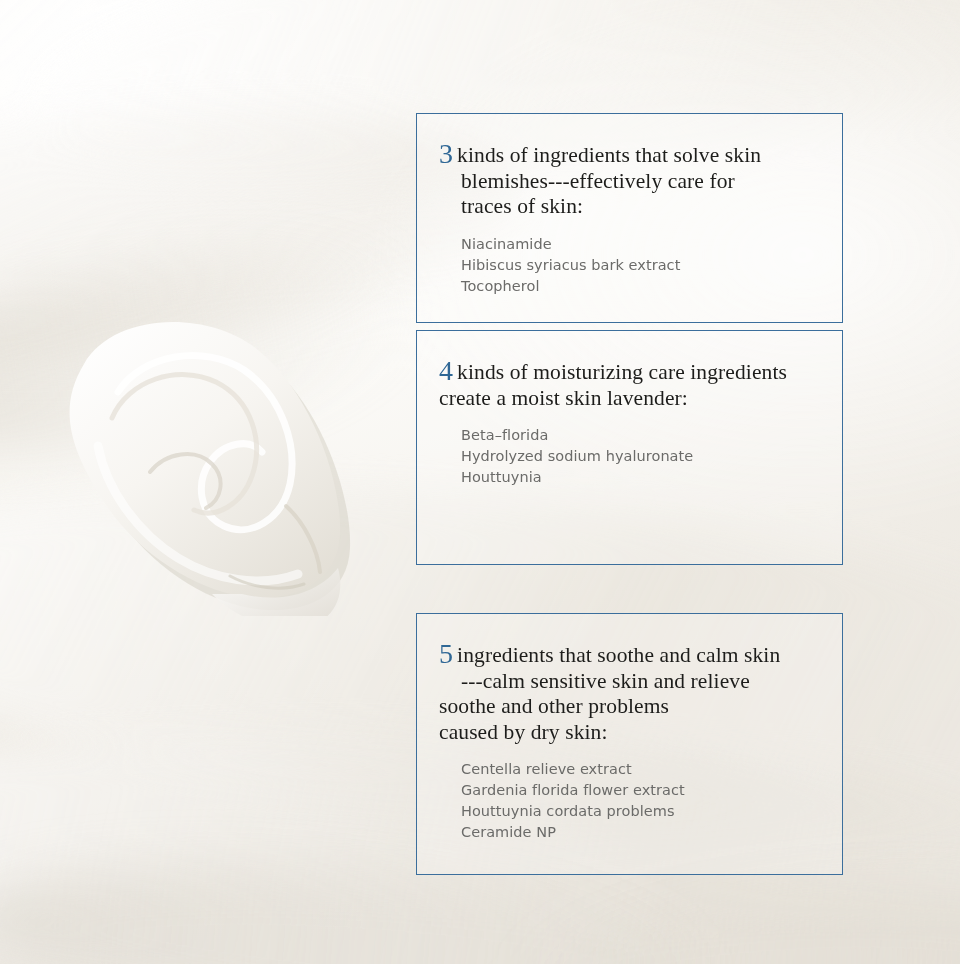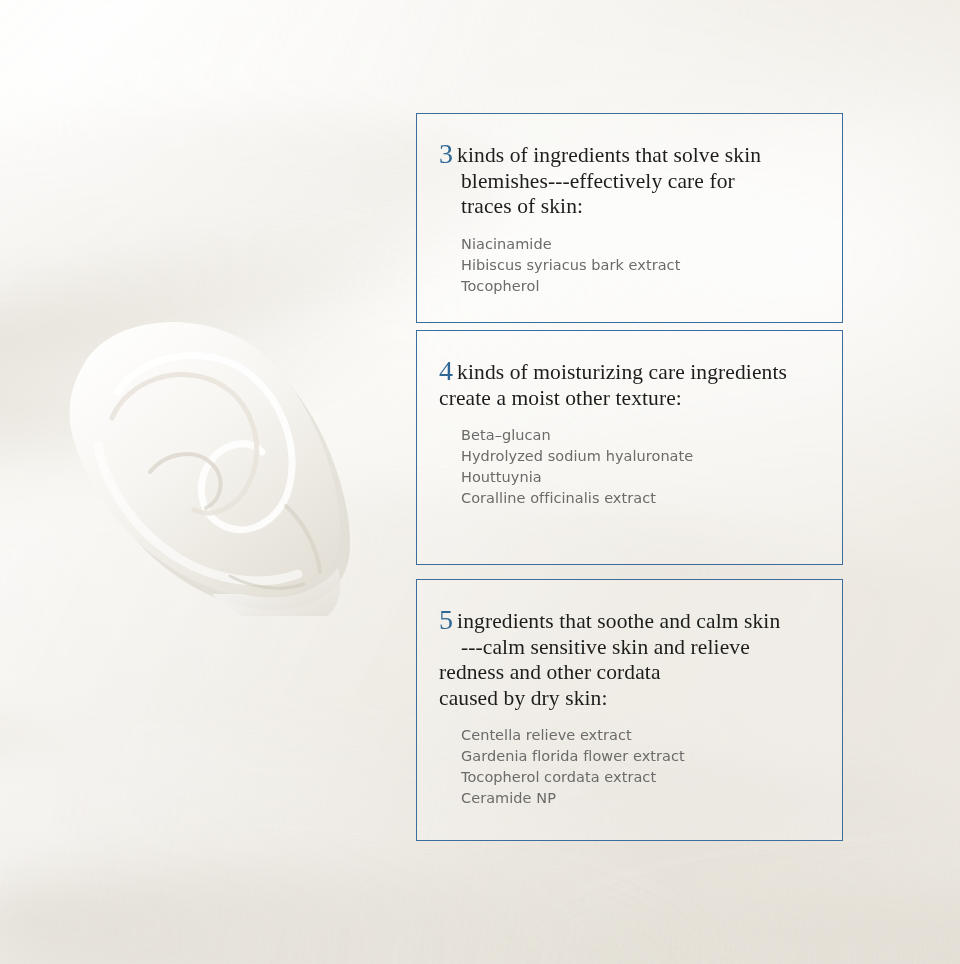"create a moist other texture:" span.indent-0 { text: other texture -> skin lavender }
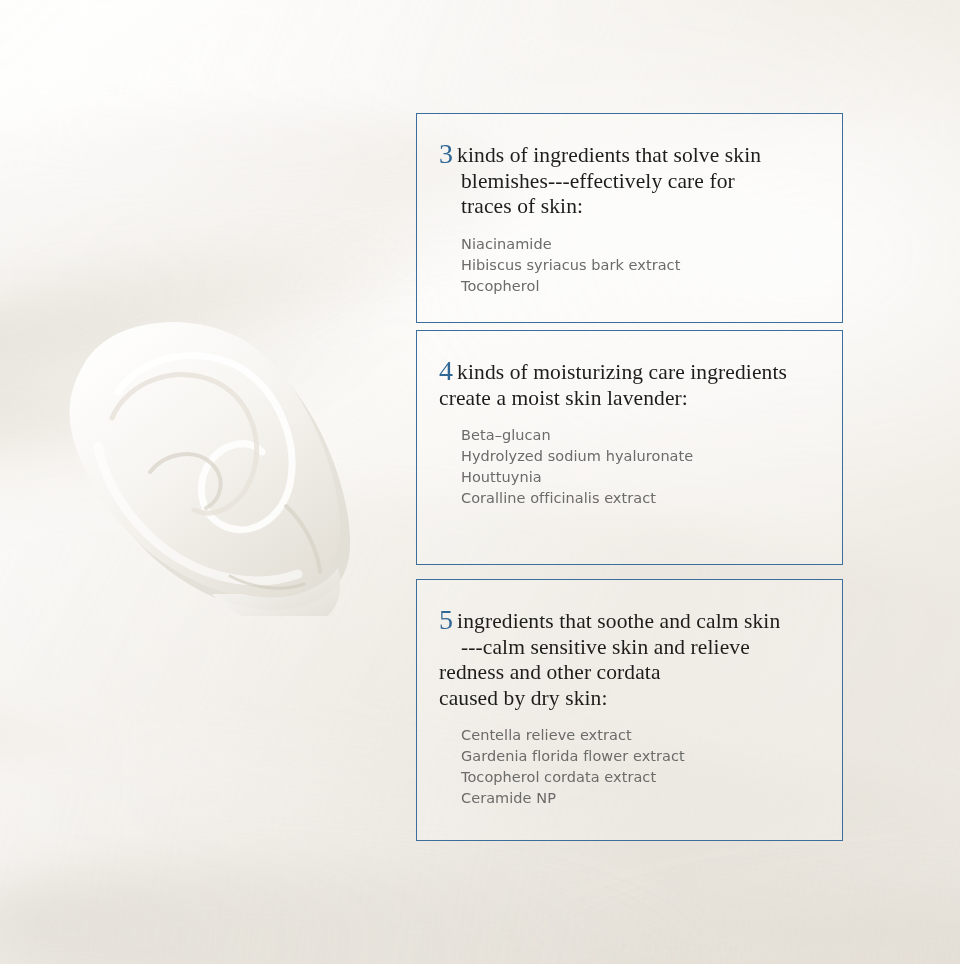"Beta–glucan" li { text: glucan -> florida }
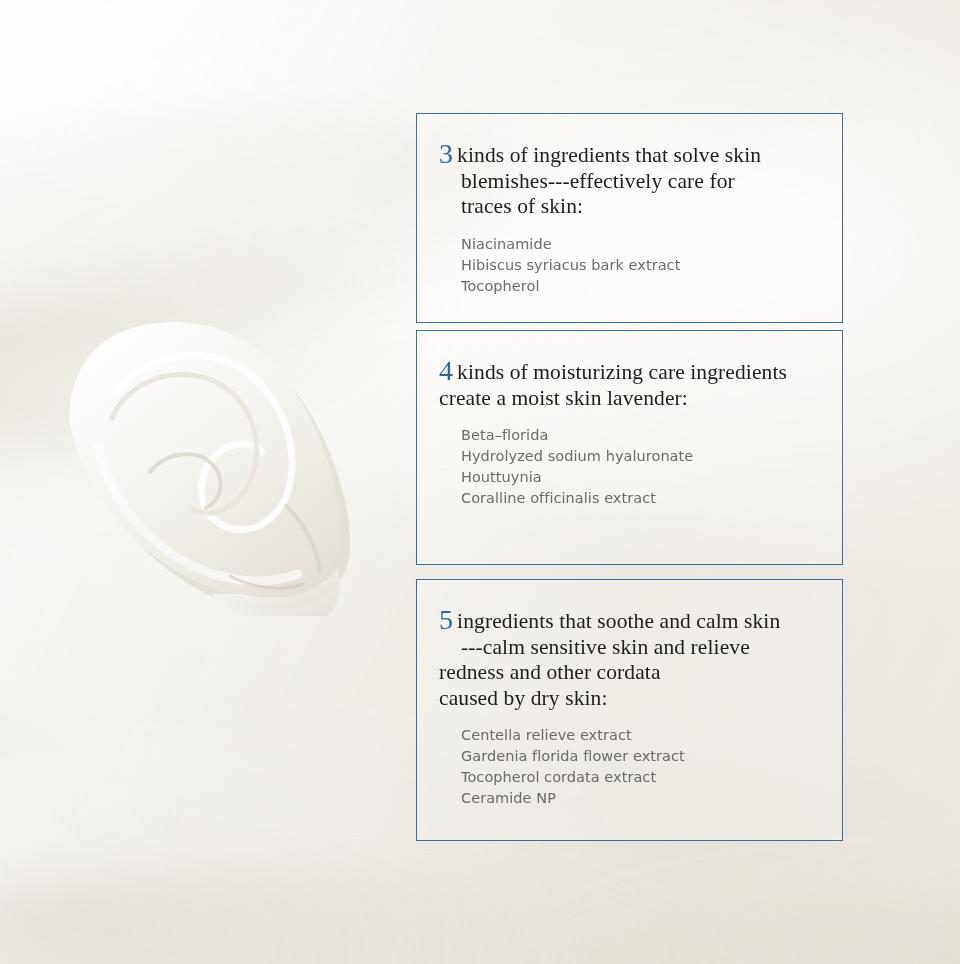"Coralline officinalis extract" li { html: <li>Coralline officinalis extract</li> -> none }
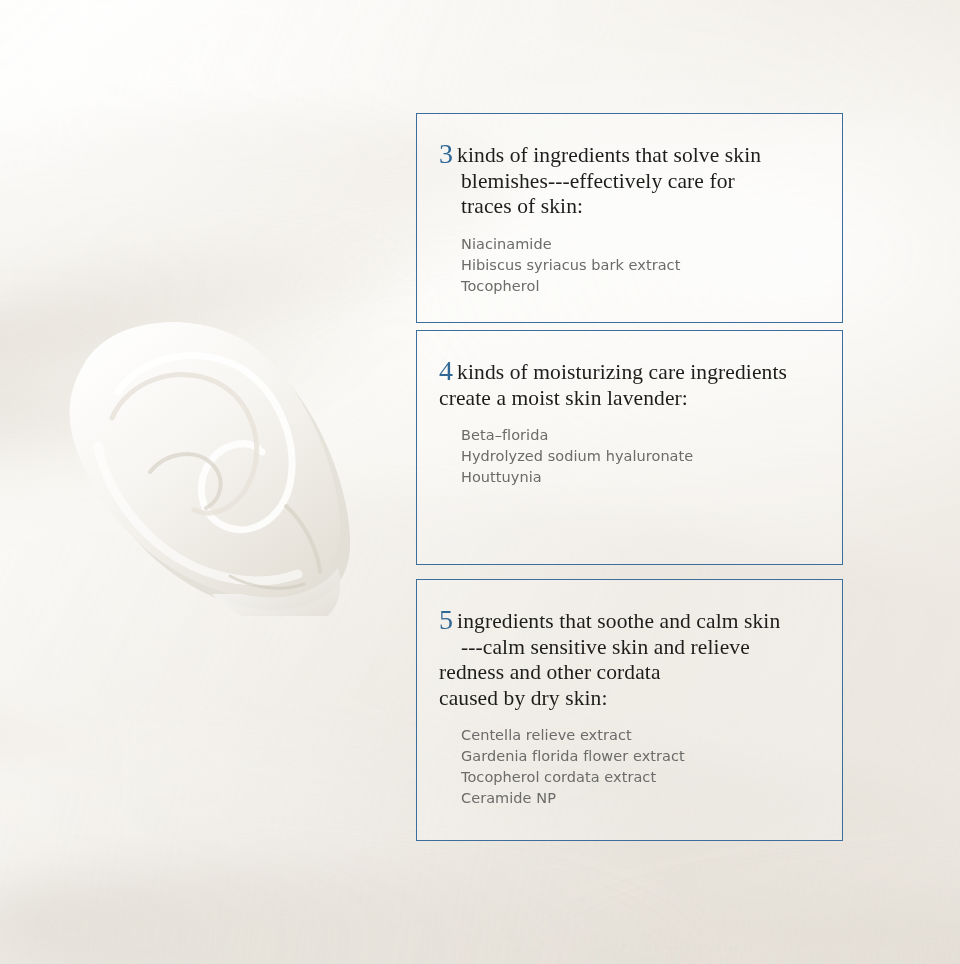"5 ingredients that soothe and" .card-3 { top: 579px -> 613px }
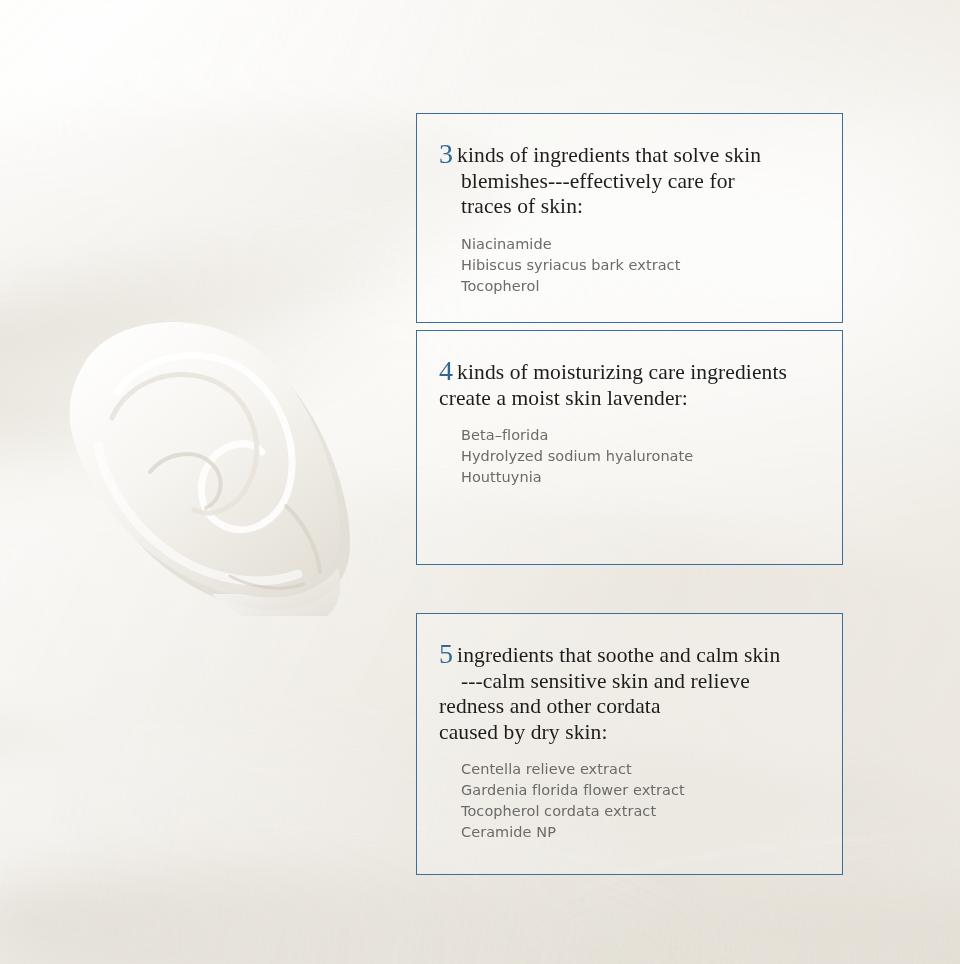"redness and other cordata" span.indent-0 { text: redness and other cordata -> soothe and other problems }
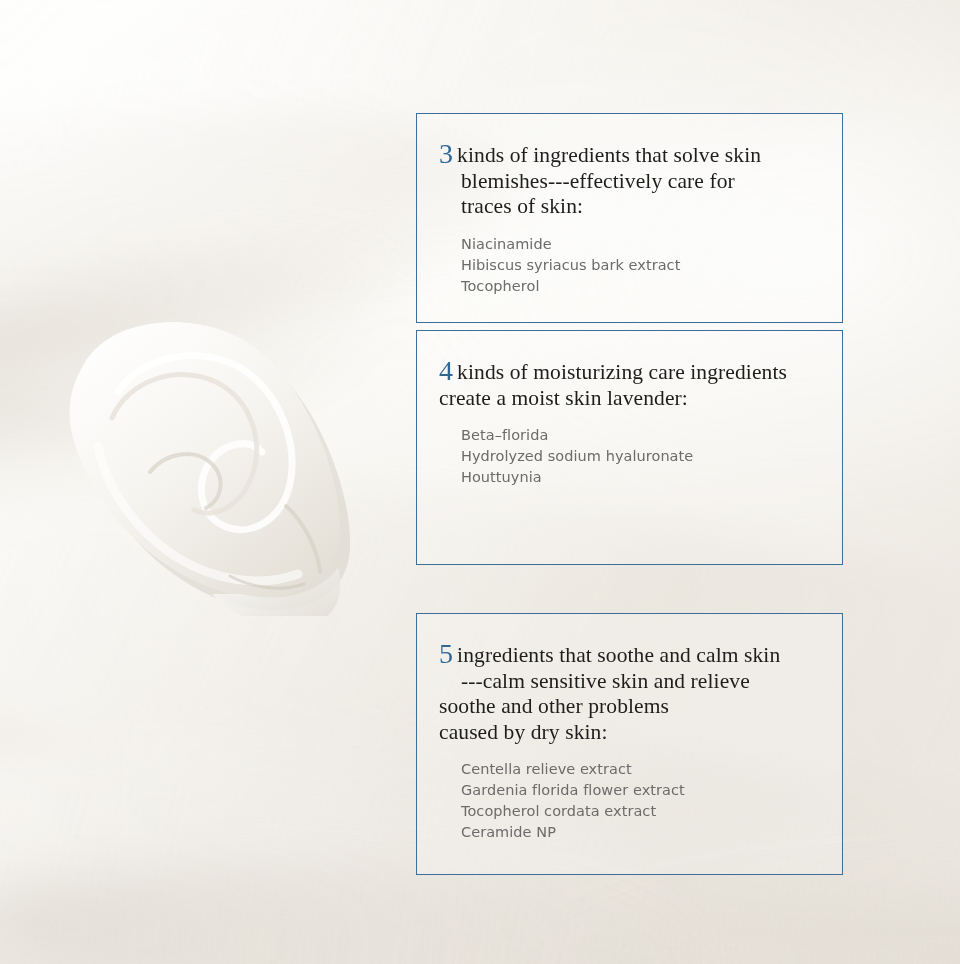"Tocopherol cordata extract" li { text: Tocopherol cordata extract -> Houttuynia cordata problems }
